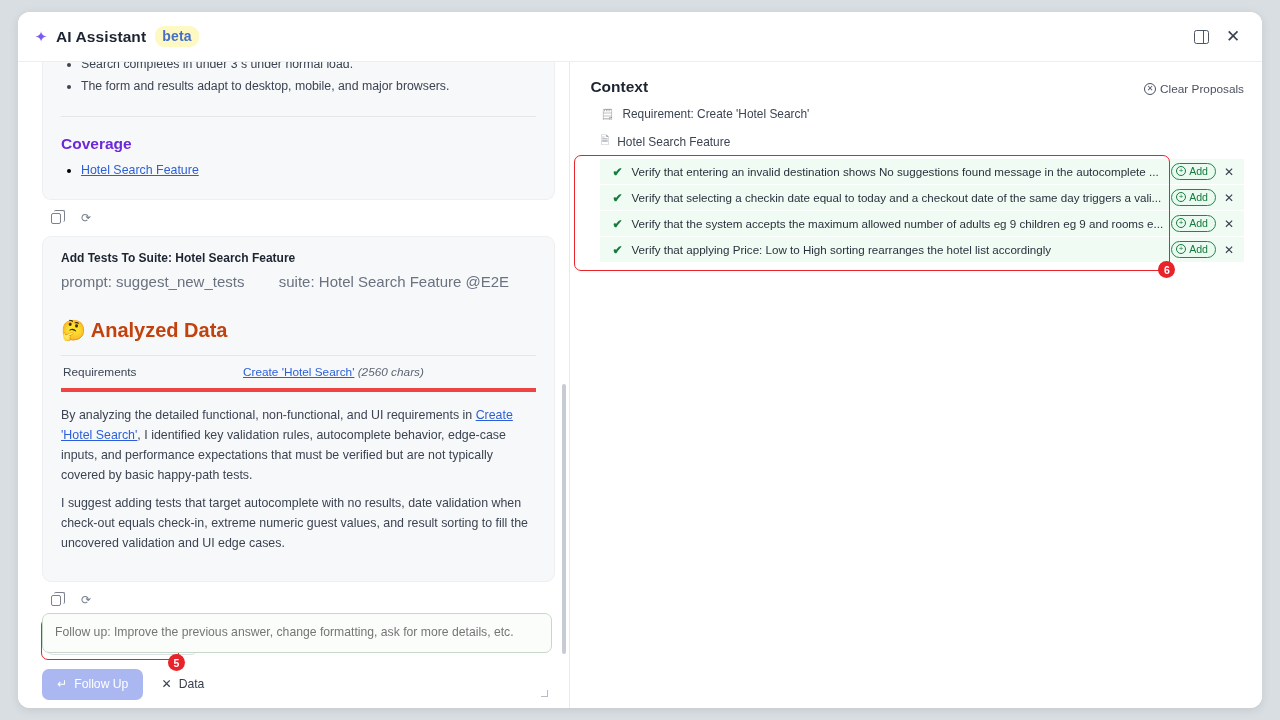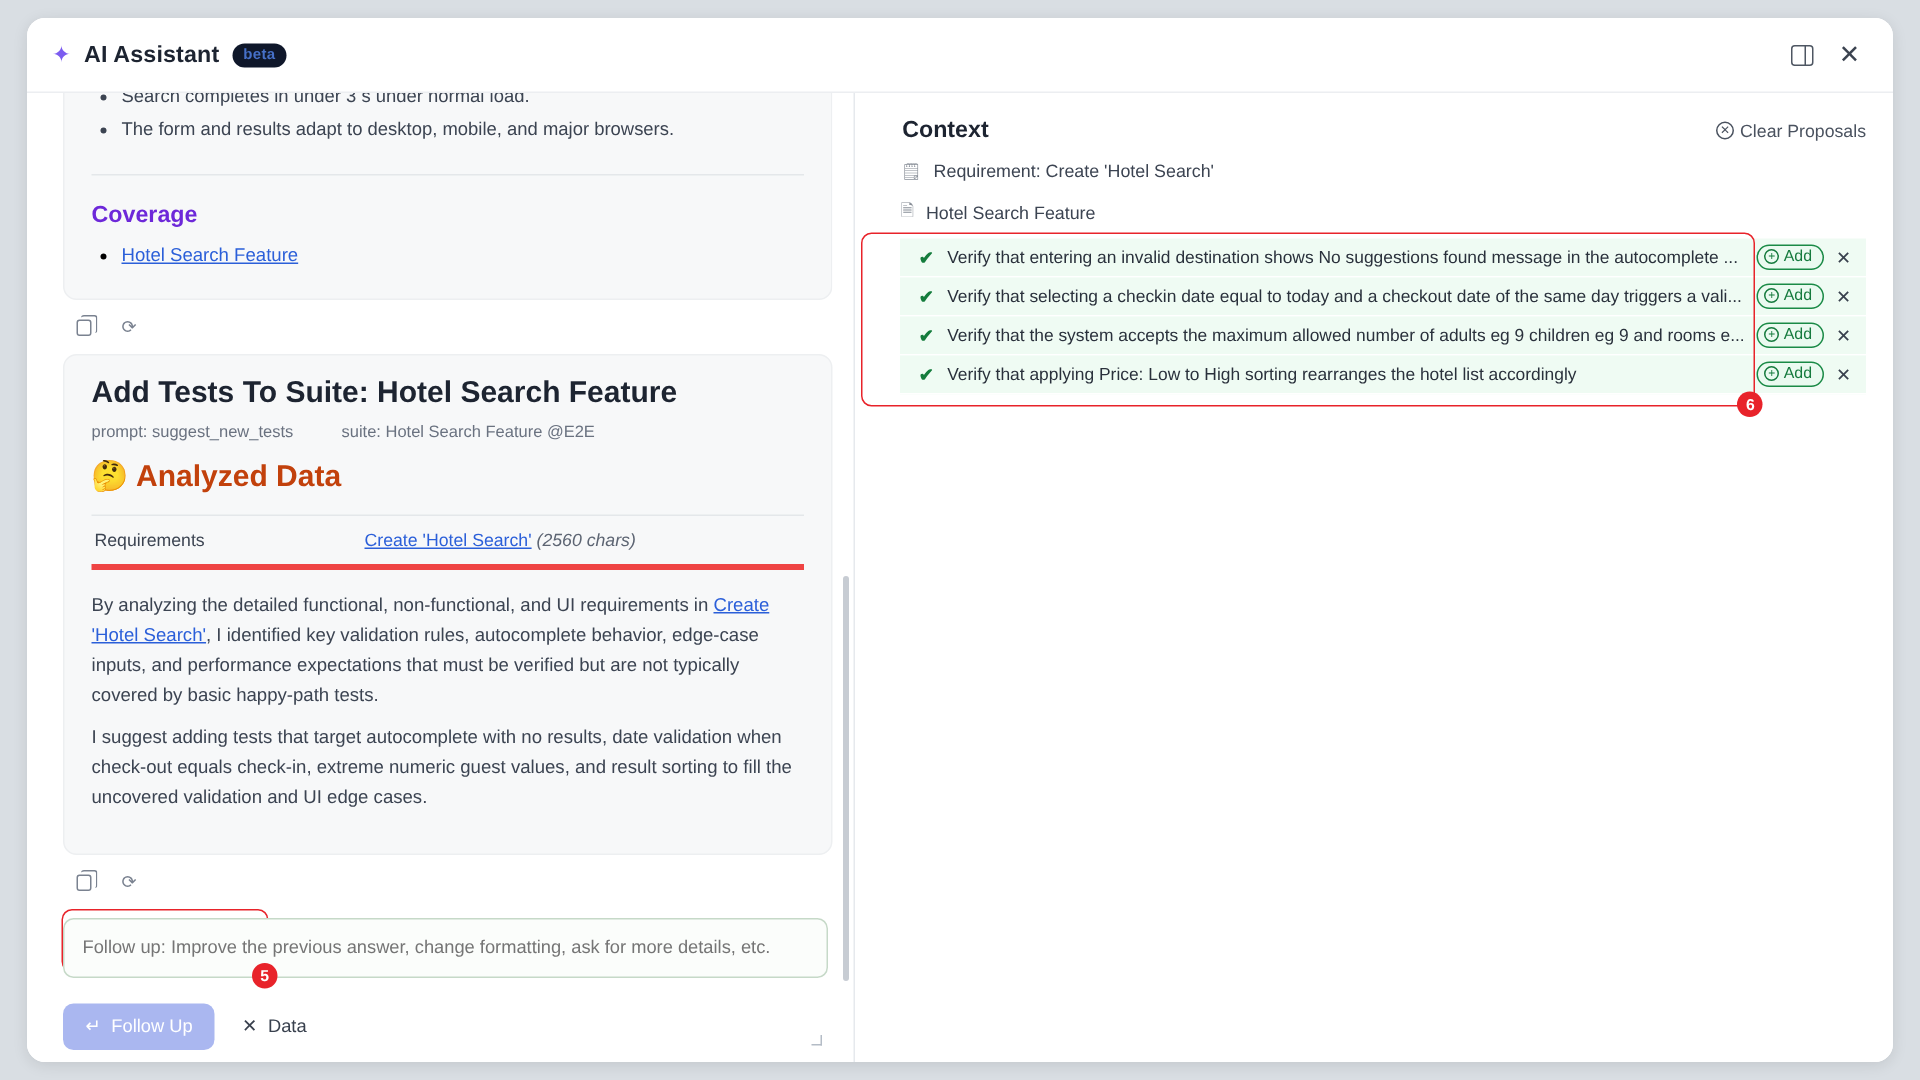"beta" .beta-badge { background: #0f172a -> #fef9c3; font-size: 10px -> 14px }
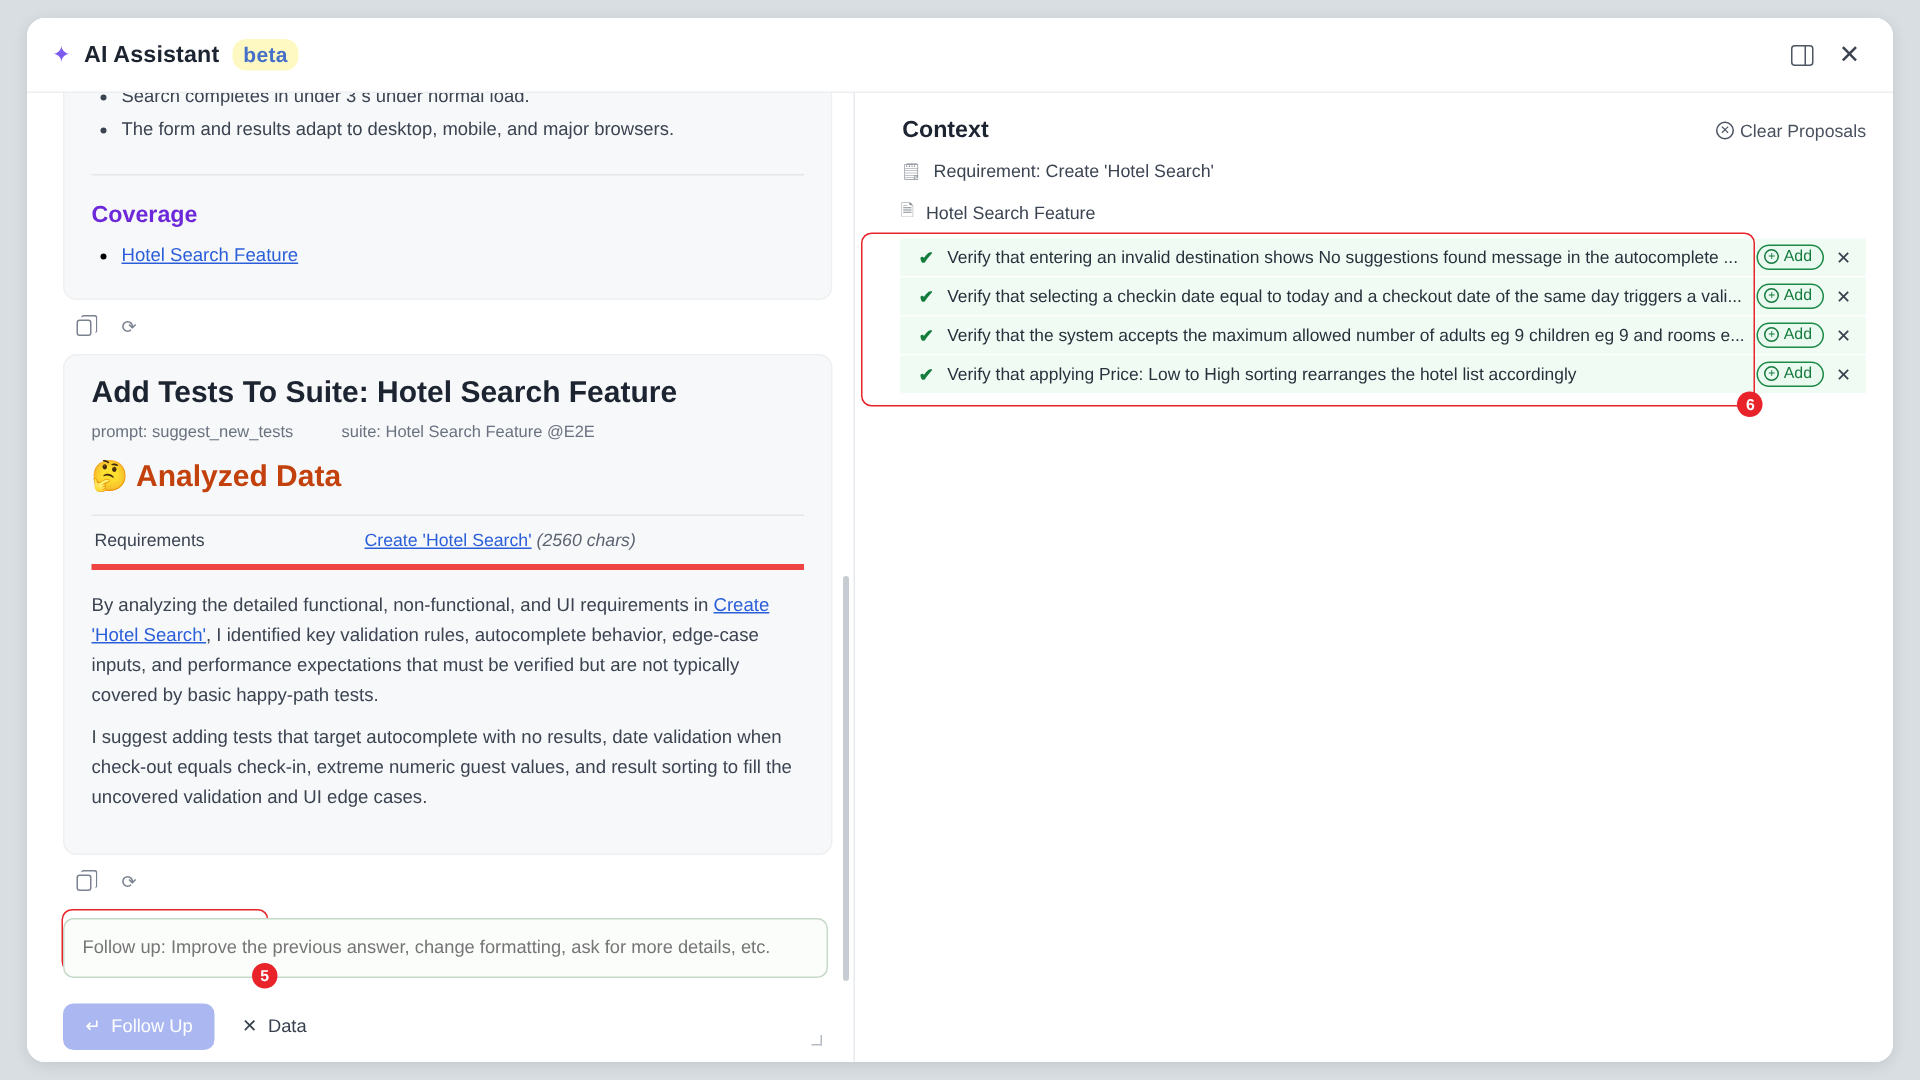"Context" .ctx-head { align-items: center -> flex-end; margin-left: 11px -> none }
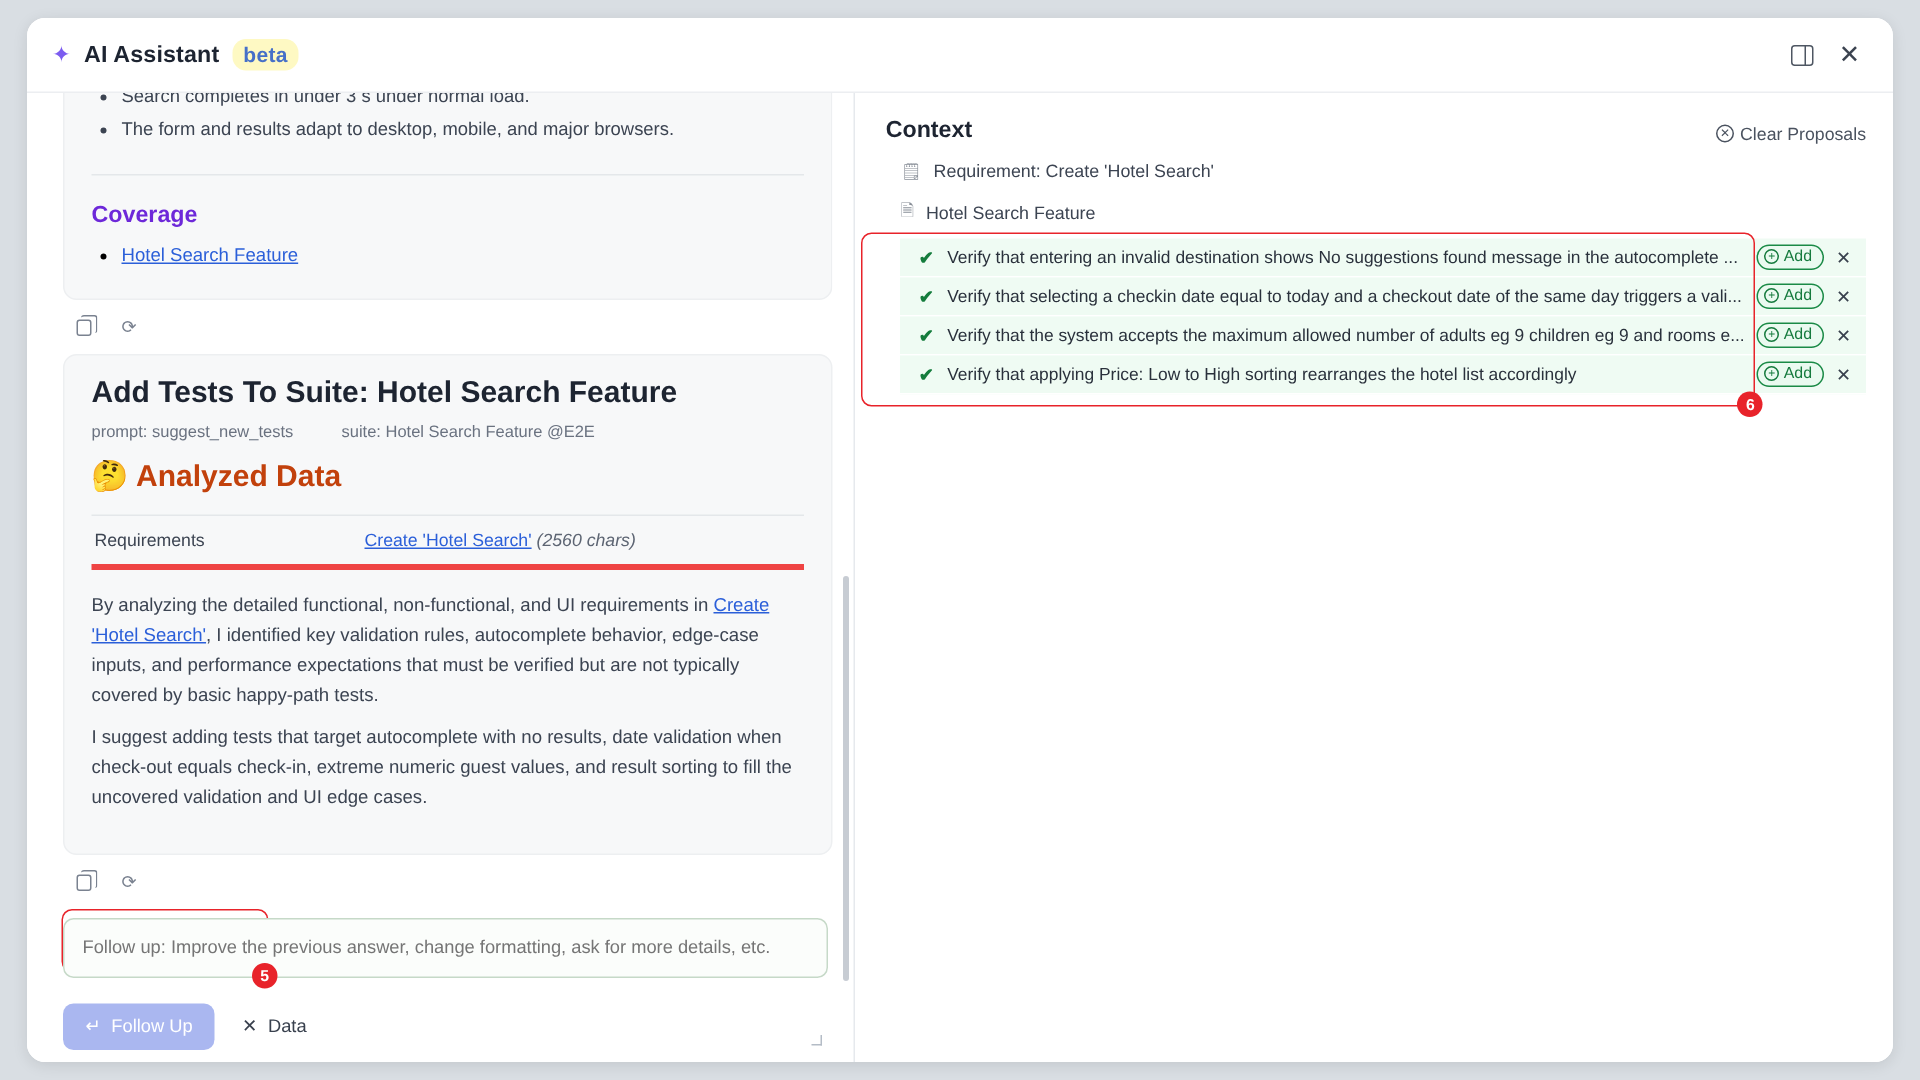"Add Tests To Suite: Hotel" .card2-title { font-size: 20px -> 12px }
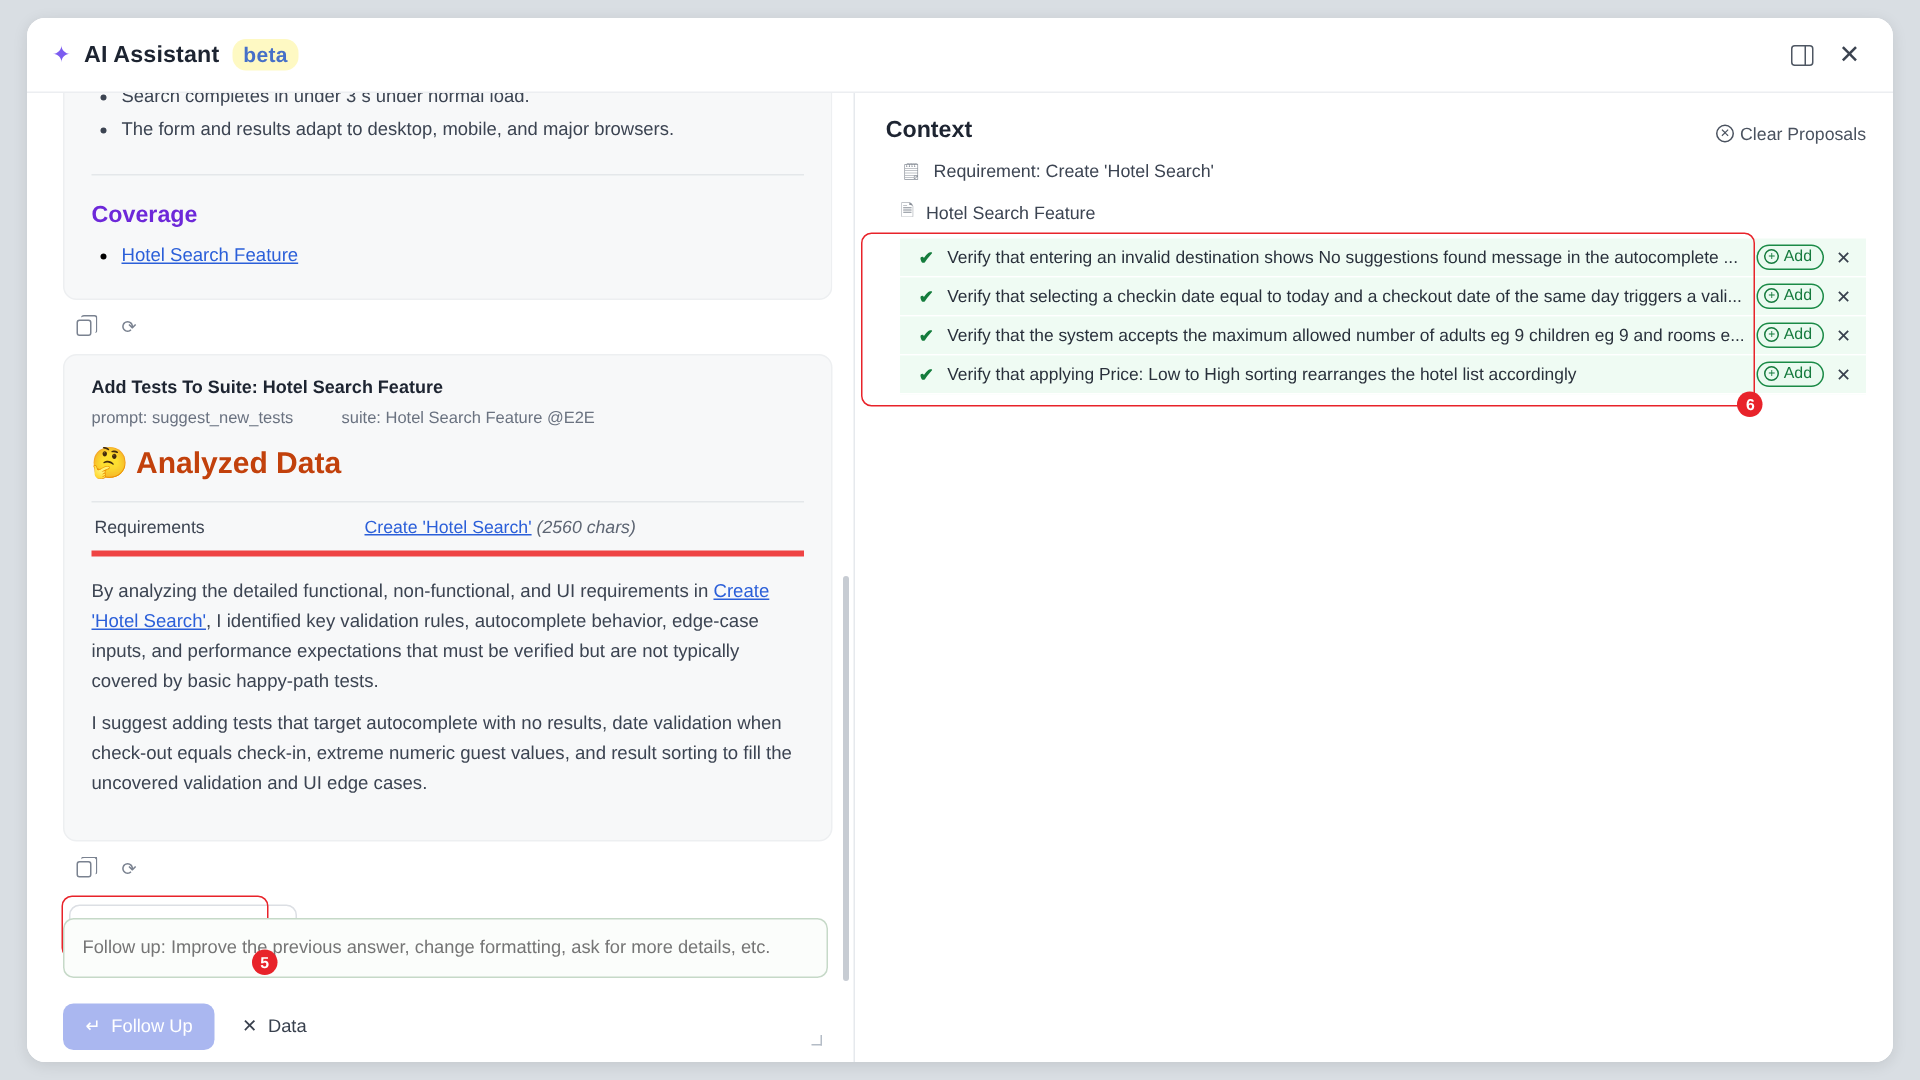"prompt: suggest_new_tests suite: Hotel" .meta-line { font-size: 11px -> 15px; margin-bottom: 11px -> 28px }
